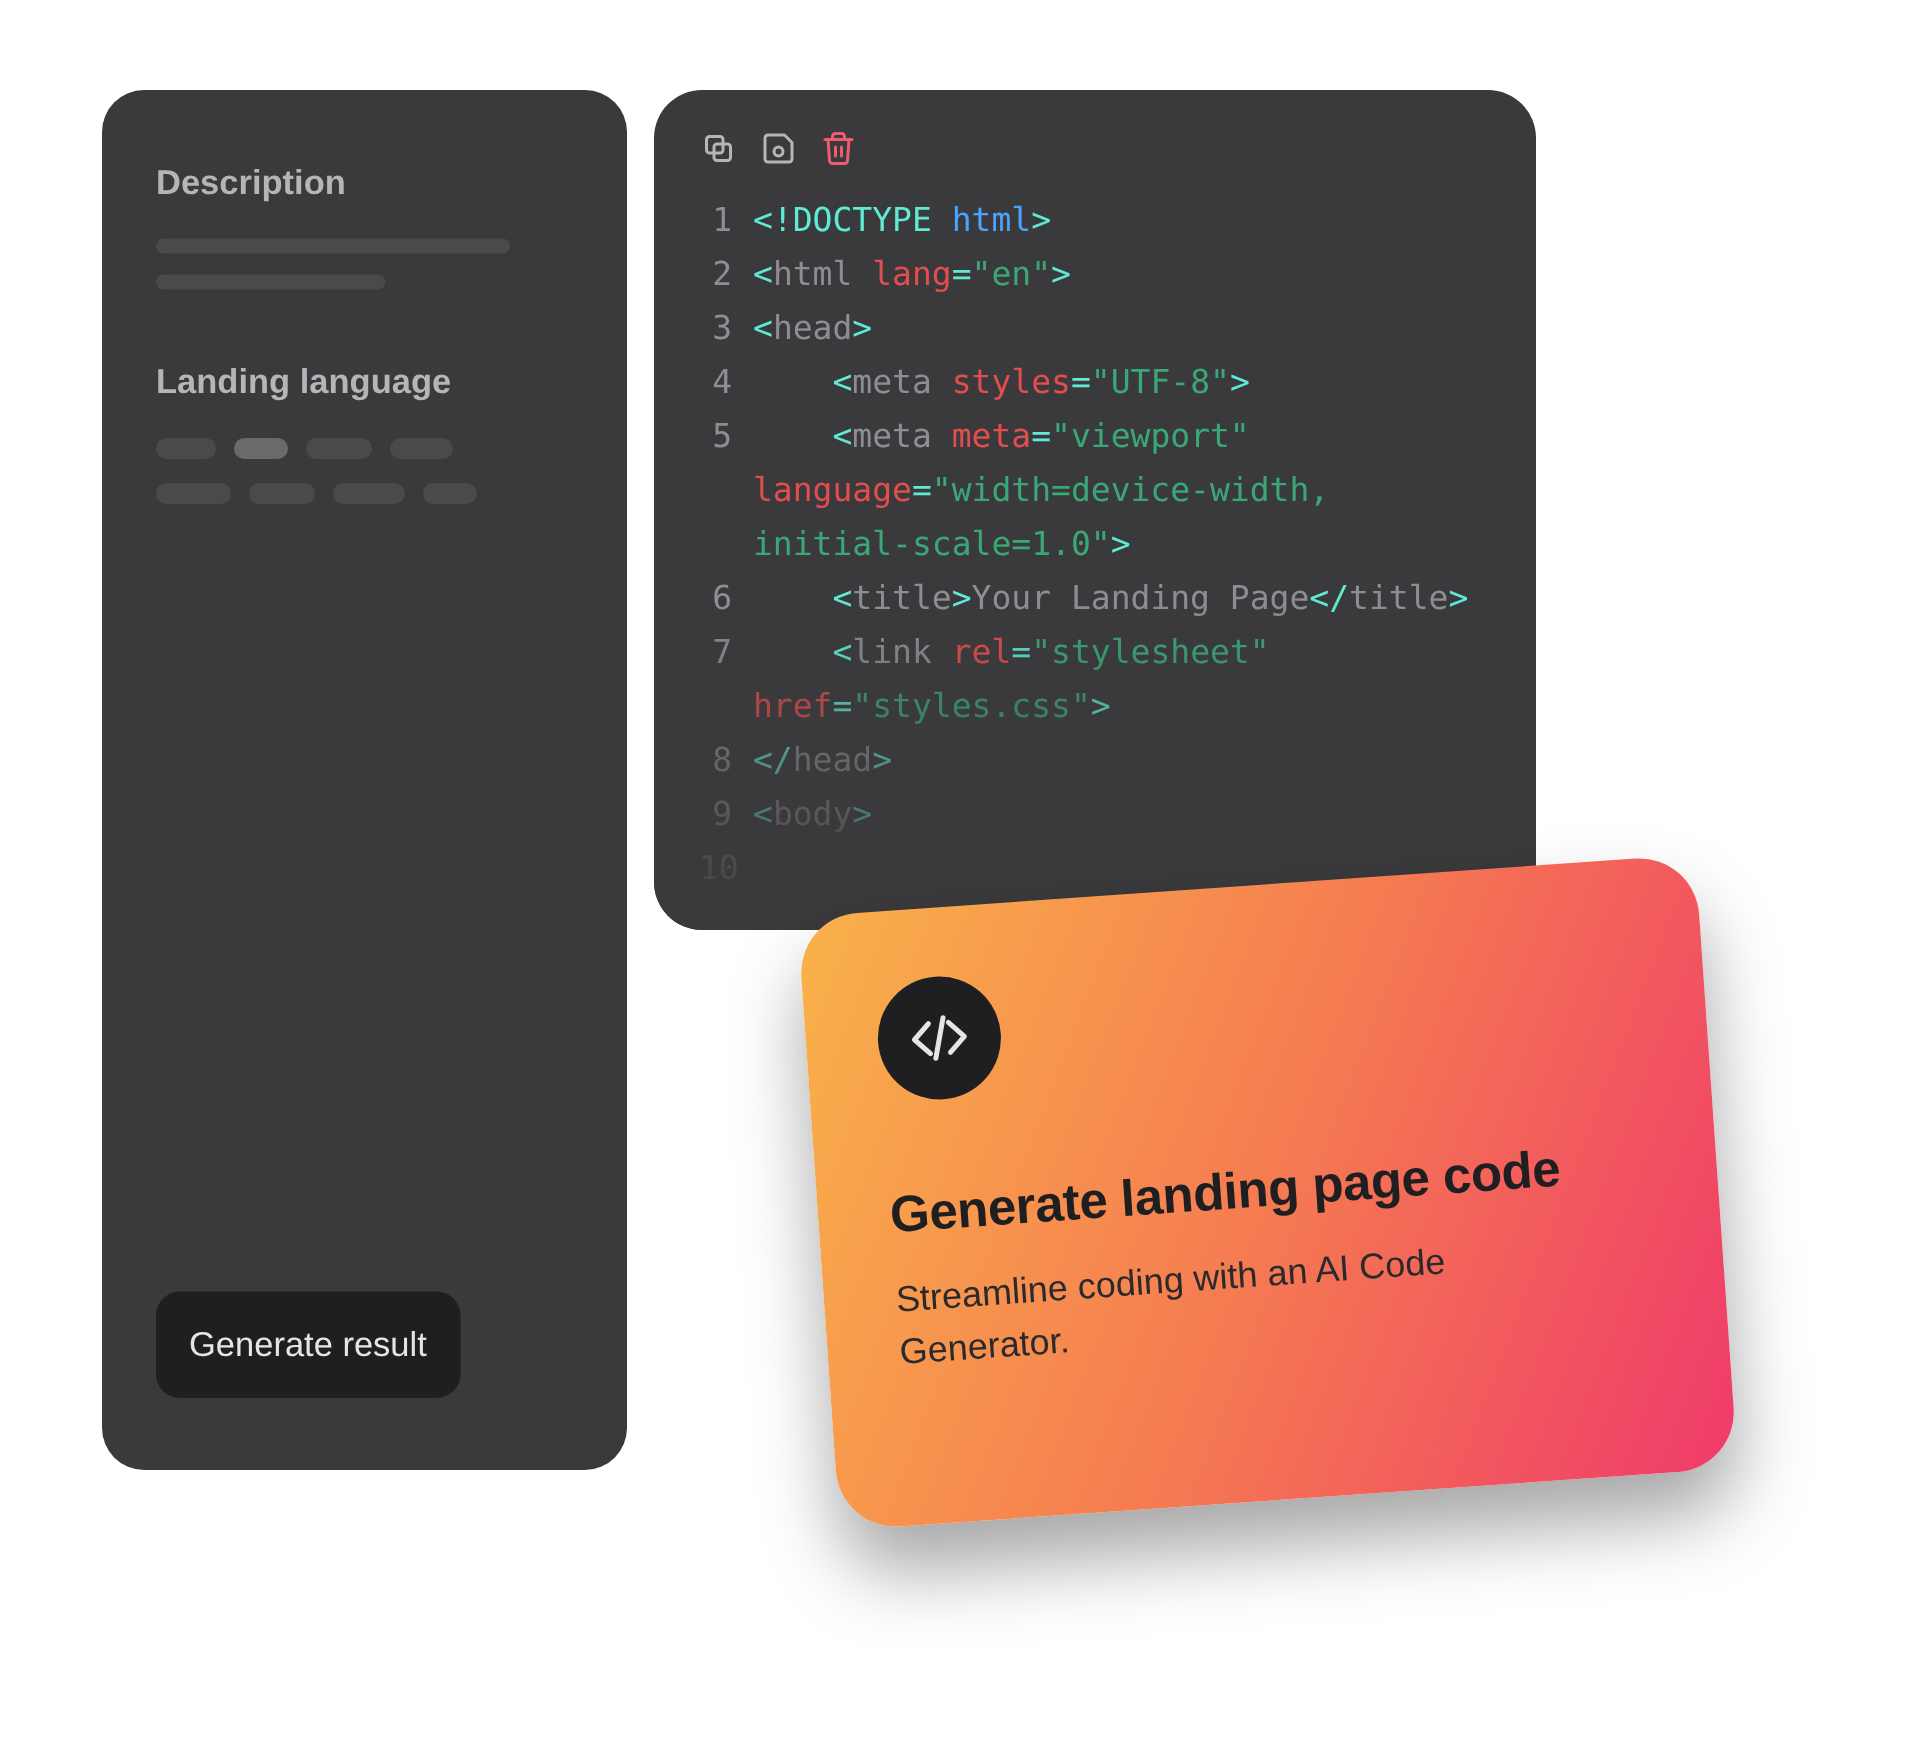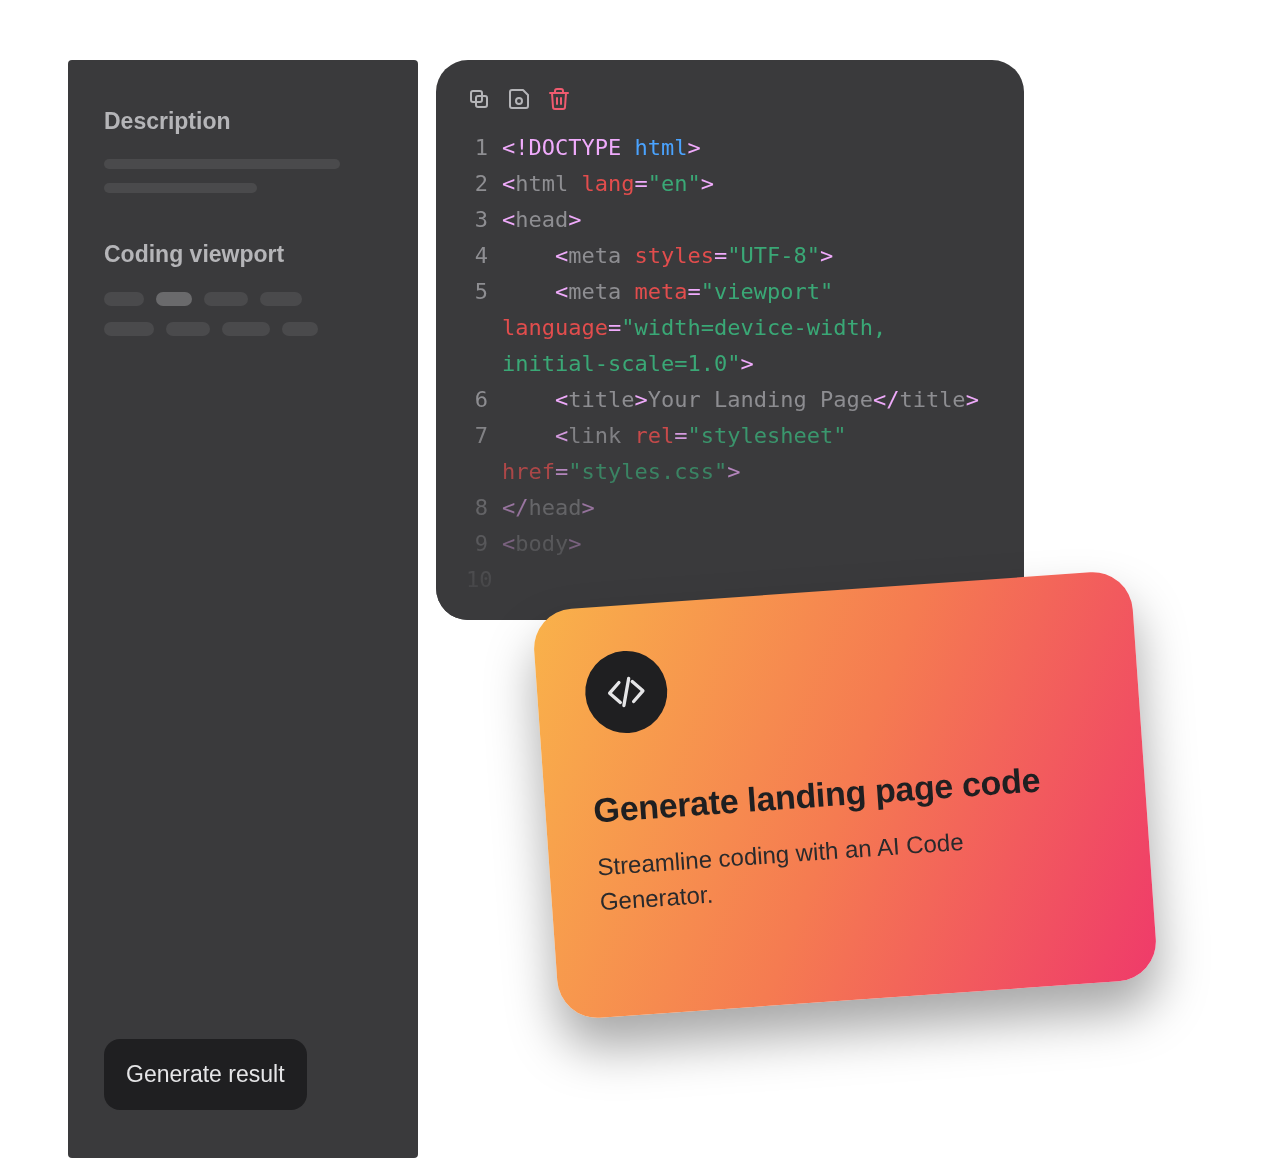"Description" .sidebar { border-radius: 4px -> 28px; height: 1098px -> 920px }
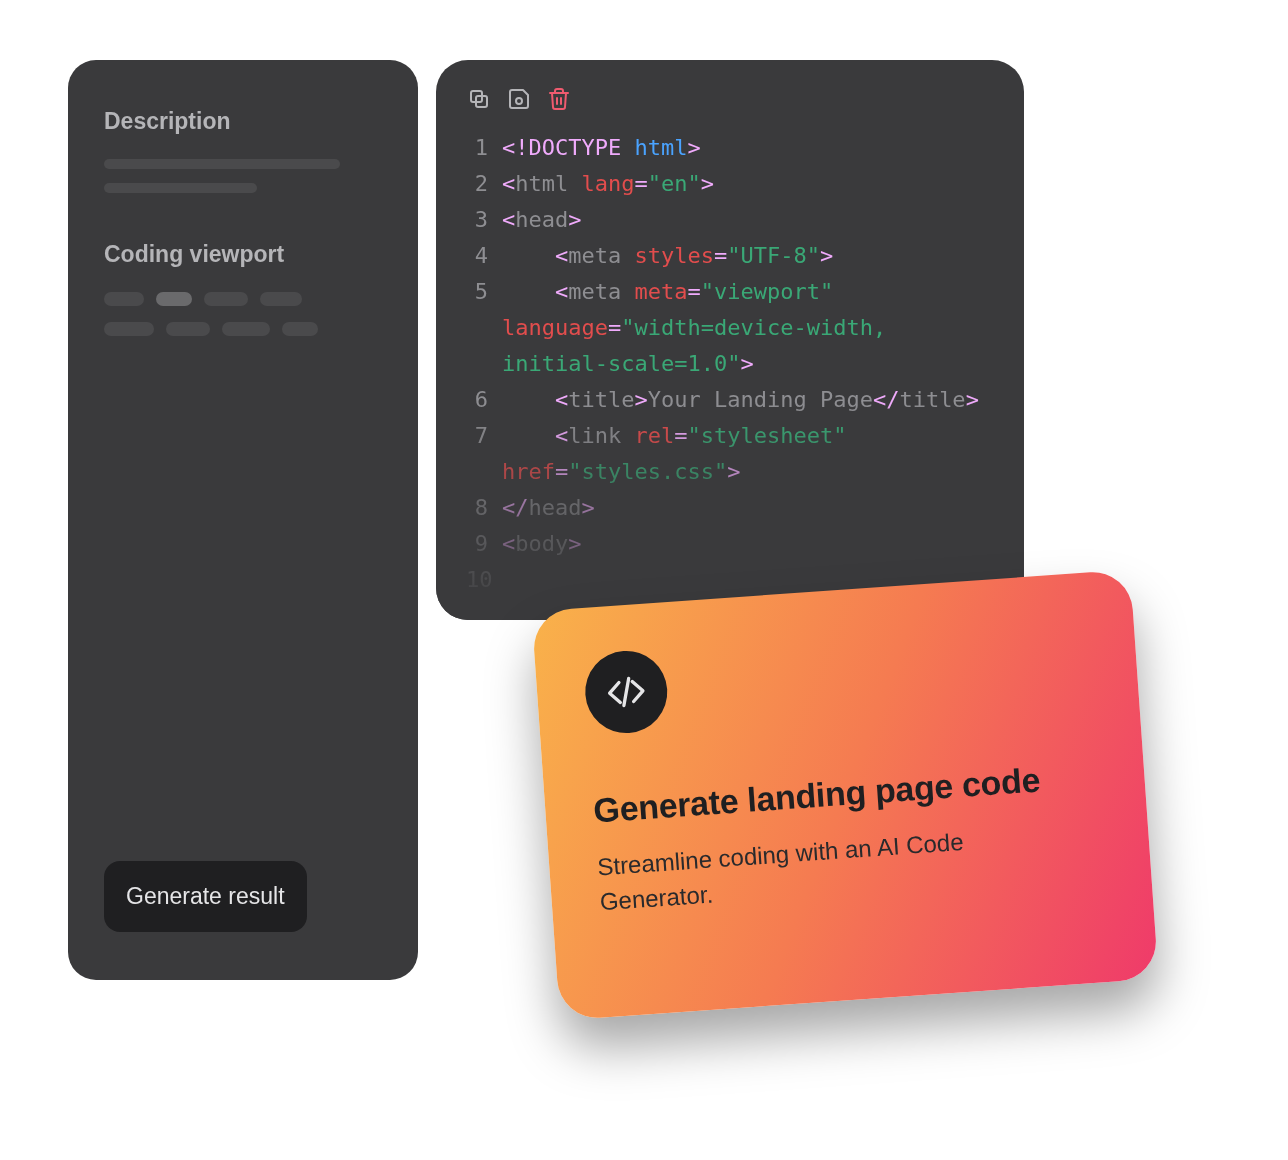"<!DOCTYPE" .c-punc { color: #f0abfc -> #5eead4 }
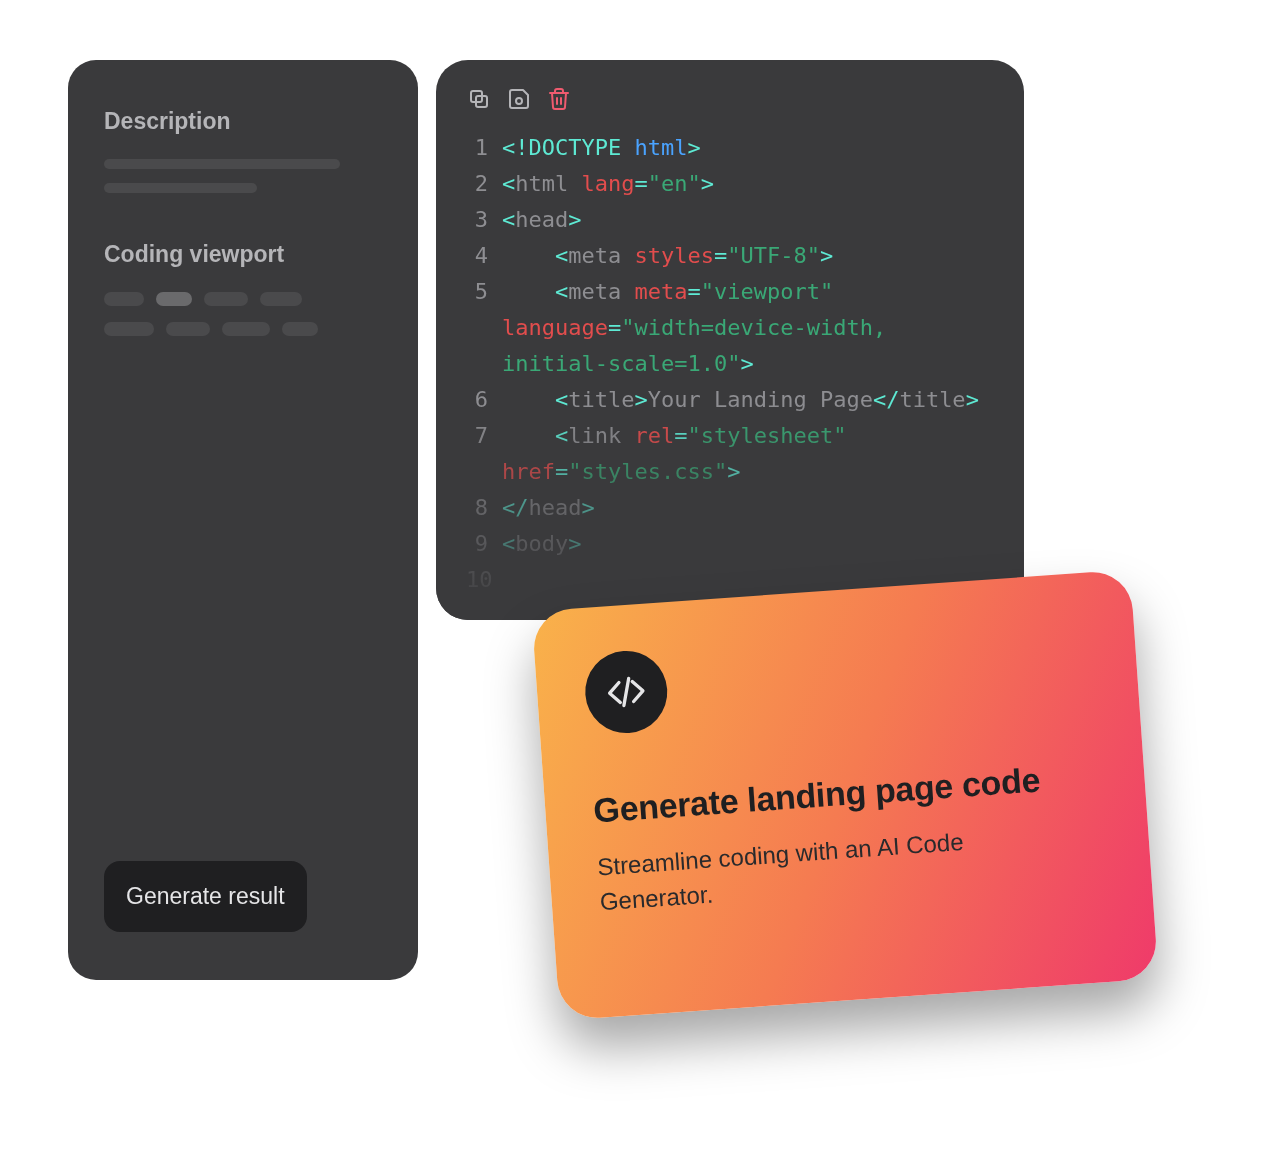"Coding viewport" div.section-label { text: Coding viewport -> Landing language }
